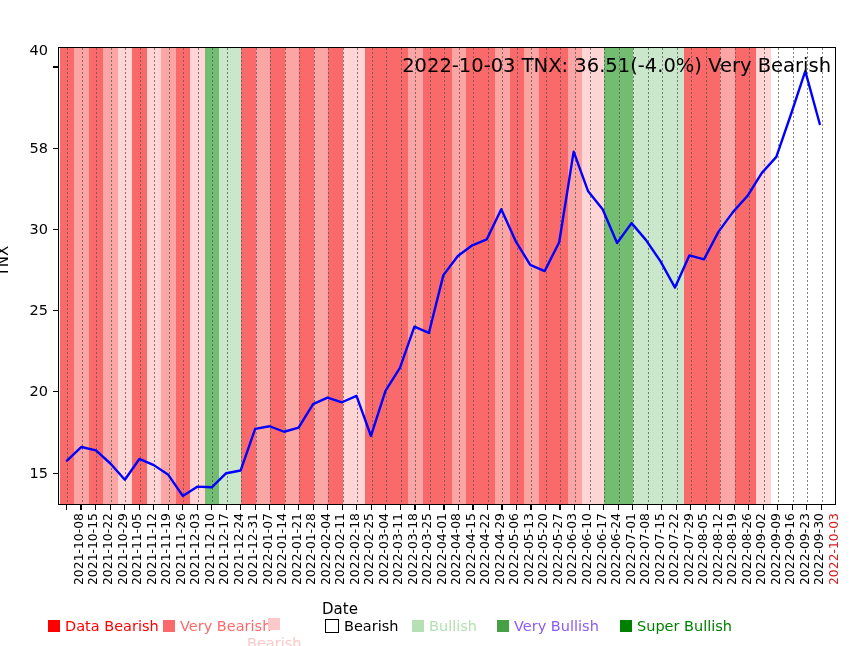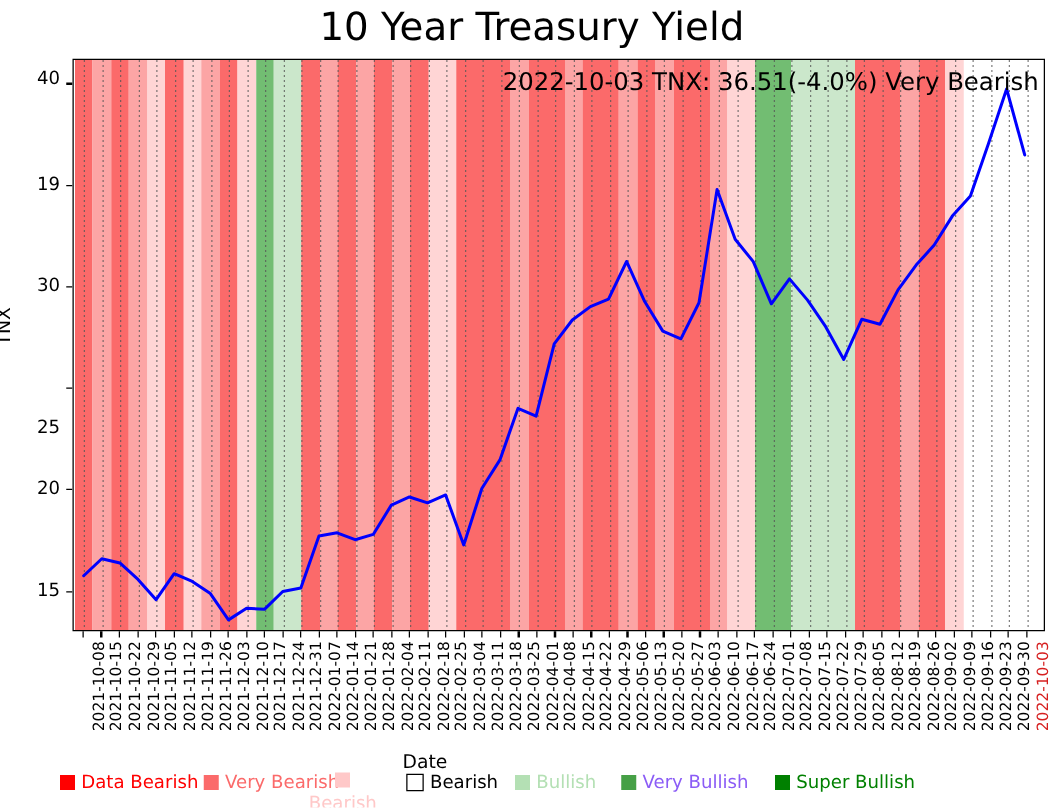"10 Year Treasury Yield" div { html: <div>10 Year Treasury Yield</div> -> none }
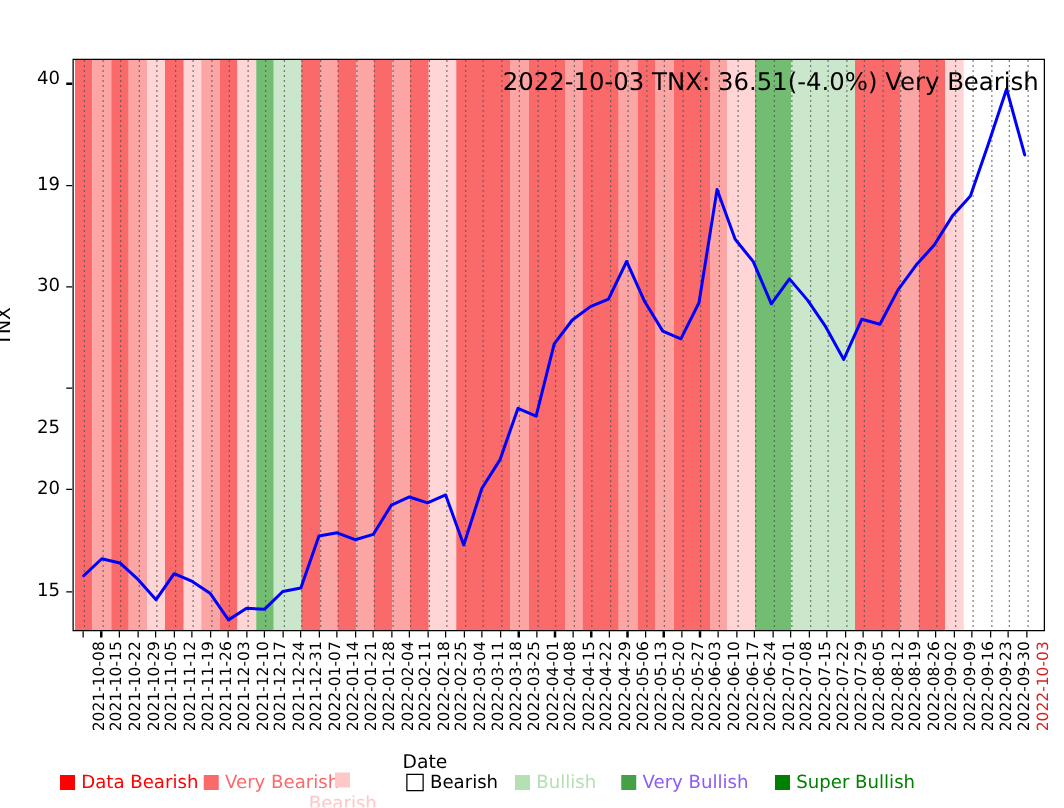"40" div.ytl { top: 16px -> 3px }
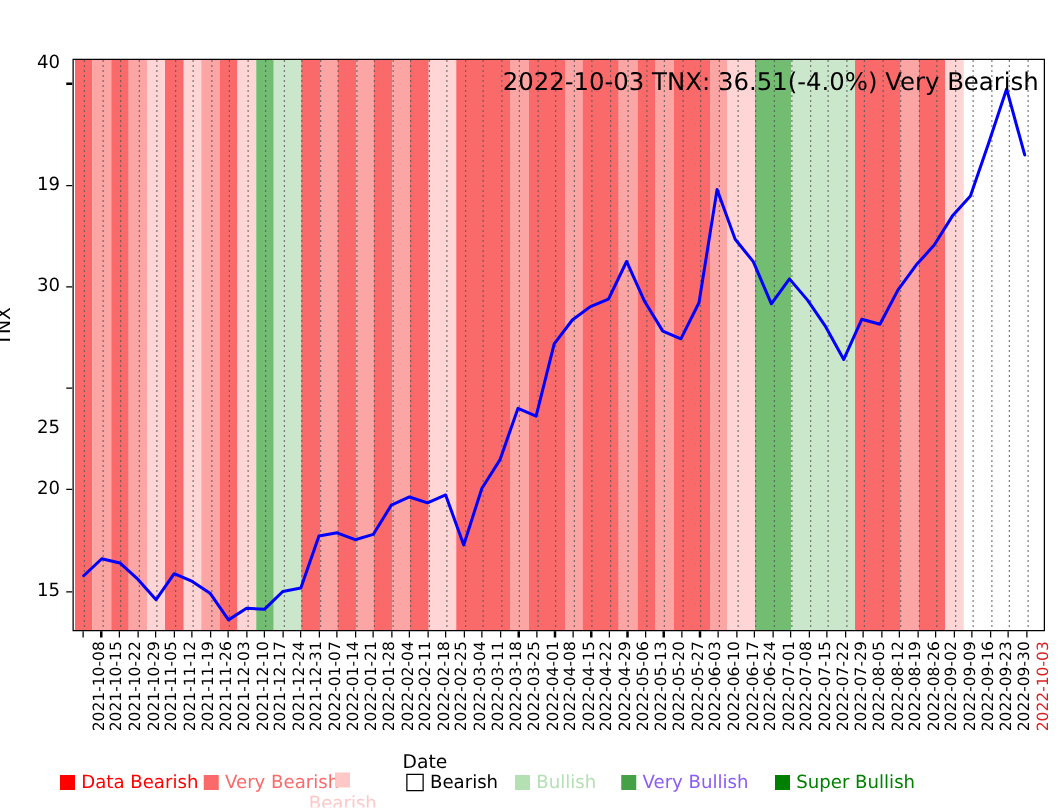"19" div.ytl { text: 19 -> 58 }
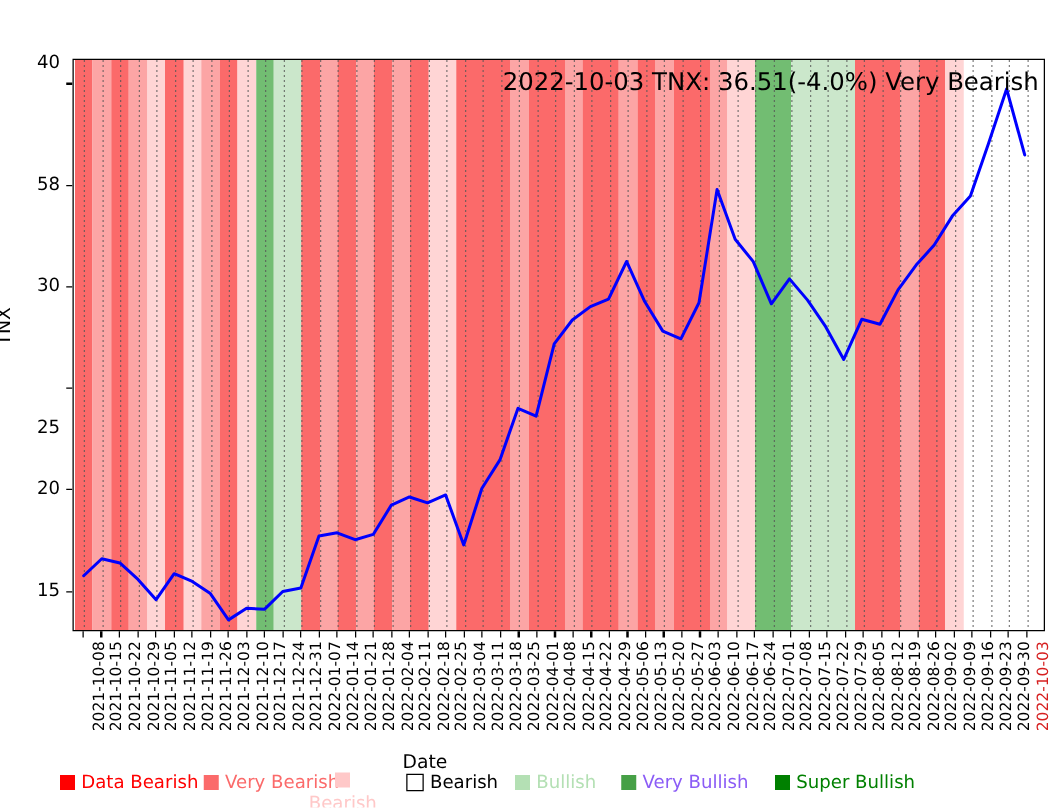"25" div.ytl { margin-top: 32px -> none }
